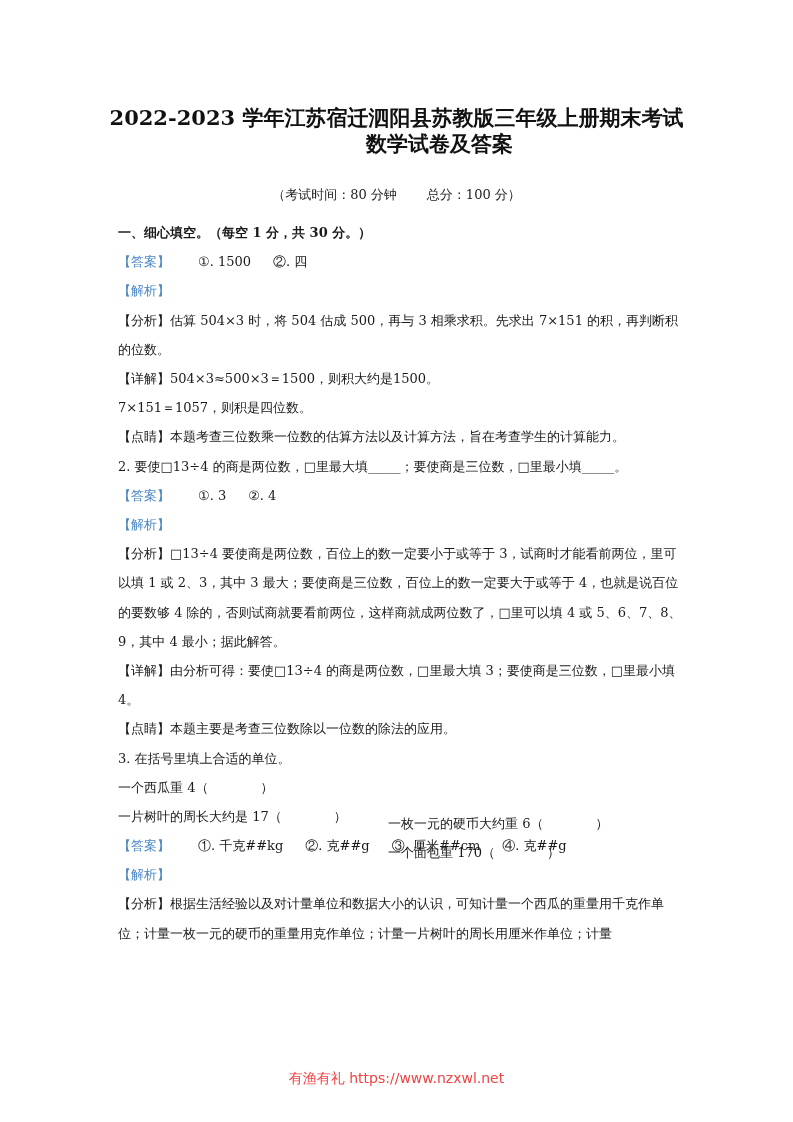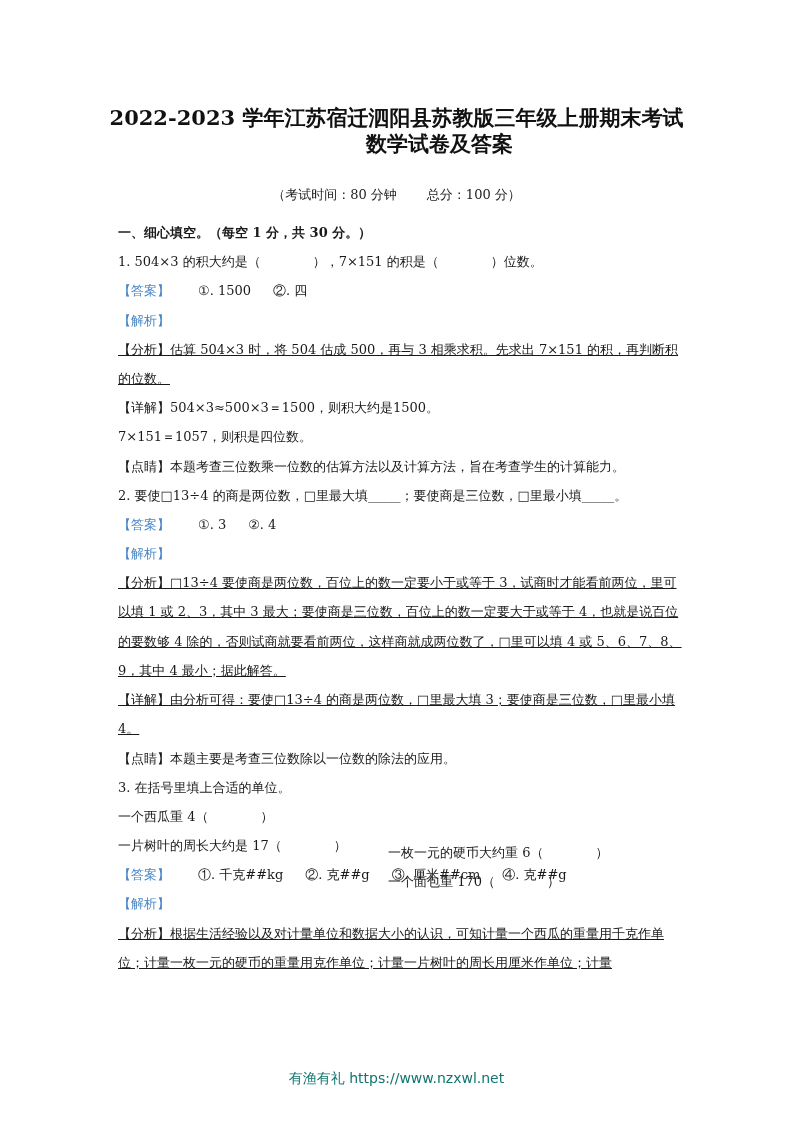"1. 504×3 的积大约是（ ），7×151 的积是（" div.line { html: <div>1. 504×3 的积大约是（ ），7×151 的积是（ ）位数。</div> -> none }
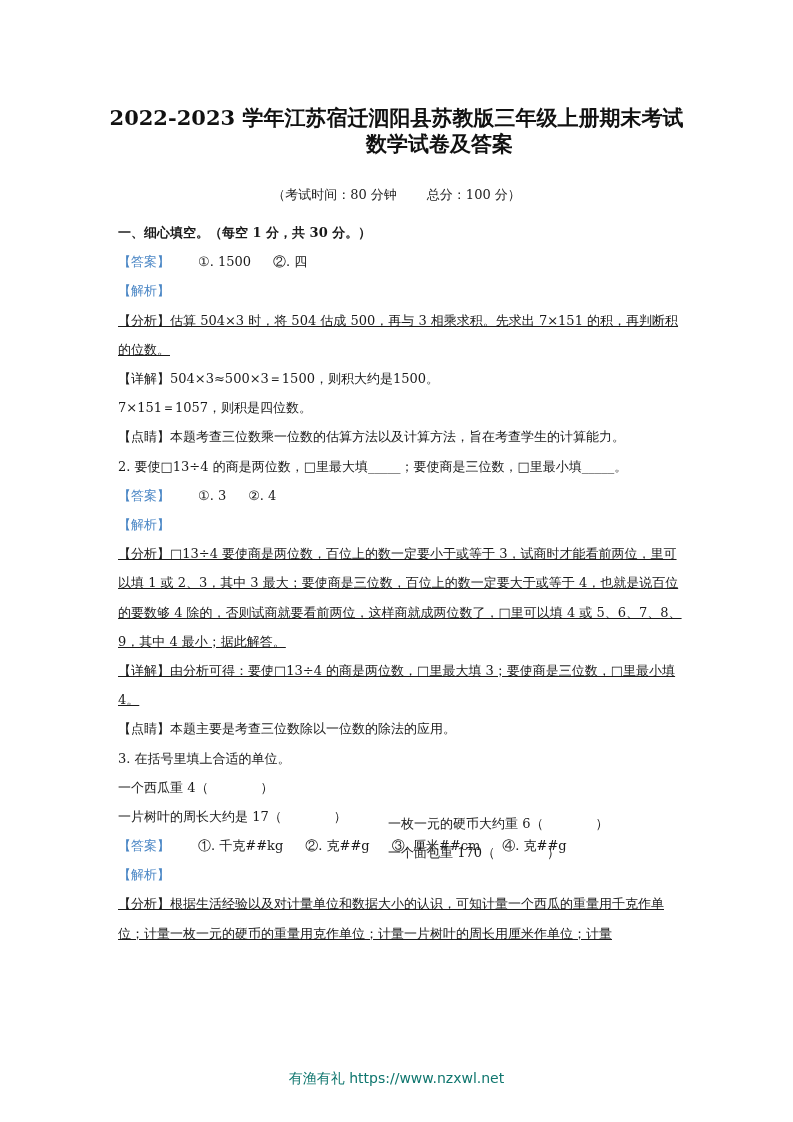"【分析】估算 504×3 时，将 504 估成" .para { text-decoration: underline -> none }
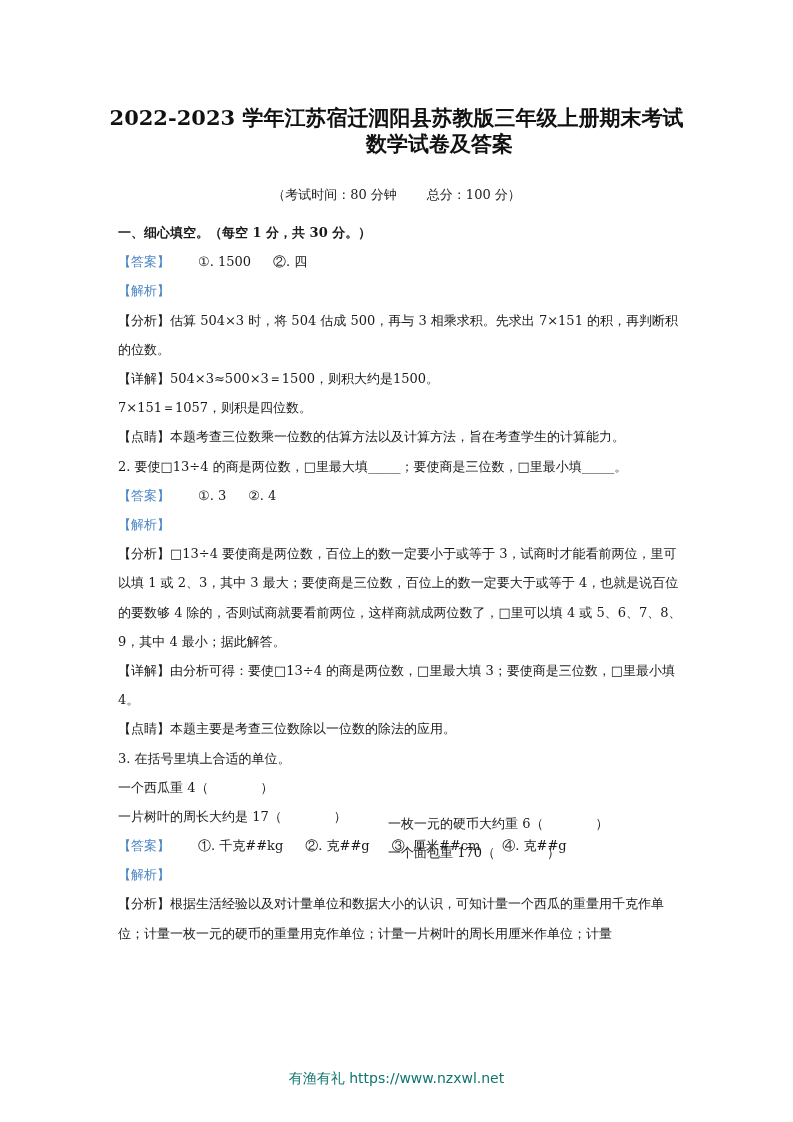"有渔有礼 https://www.nzxwl.net" .footer { color: #0f766e -> #ef4444 }
